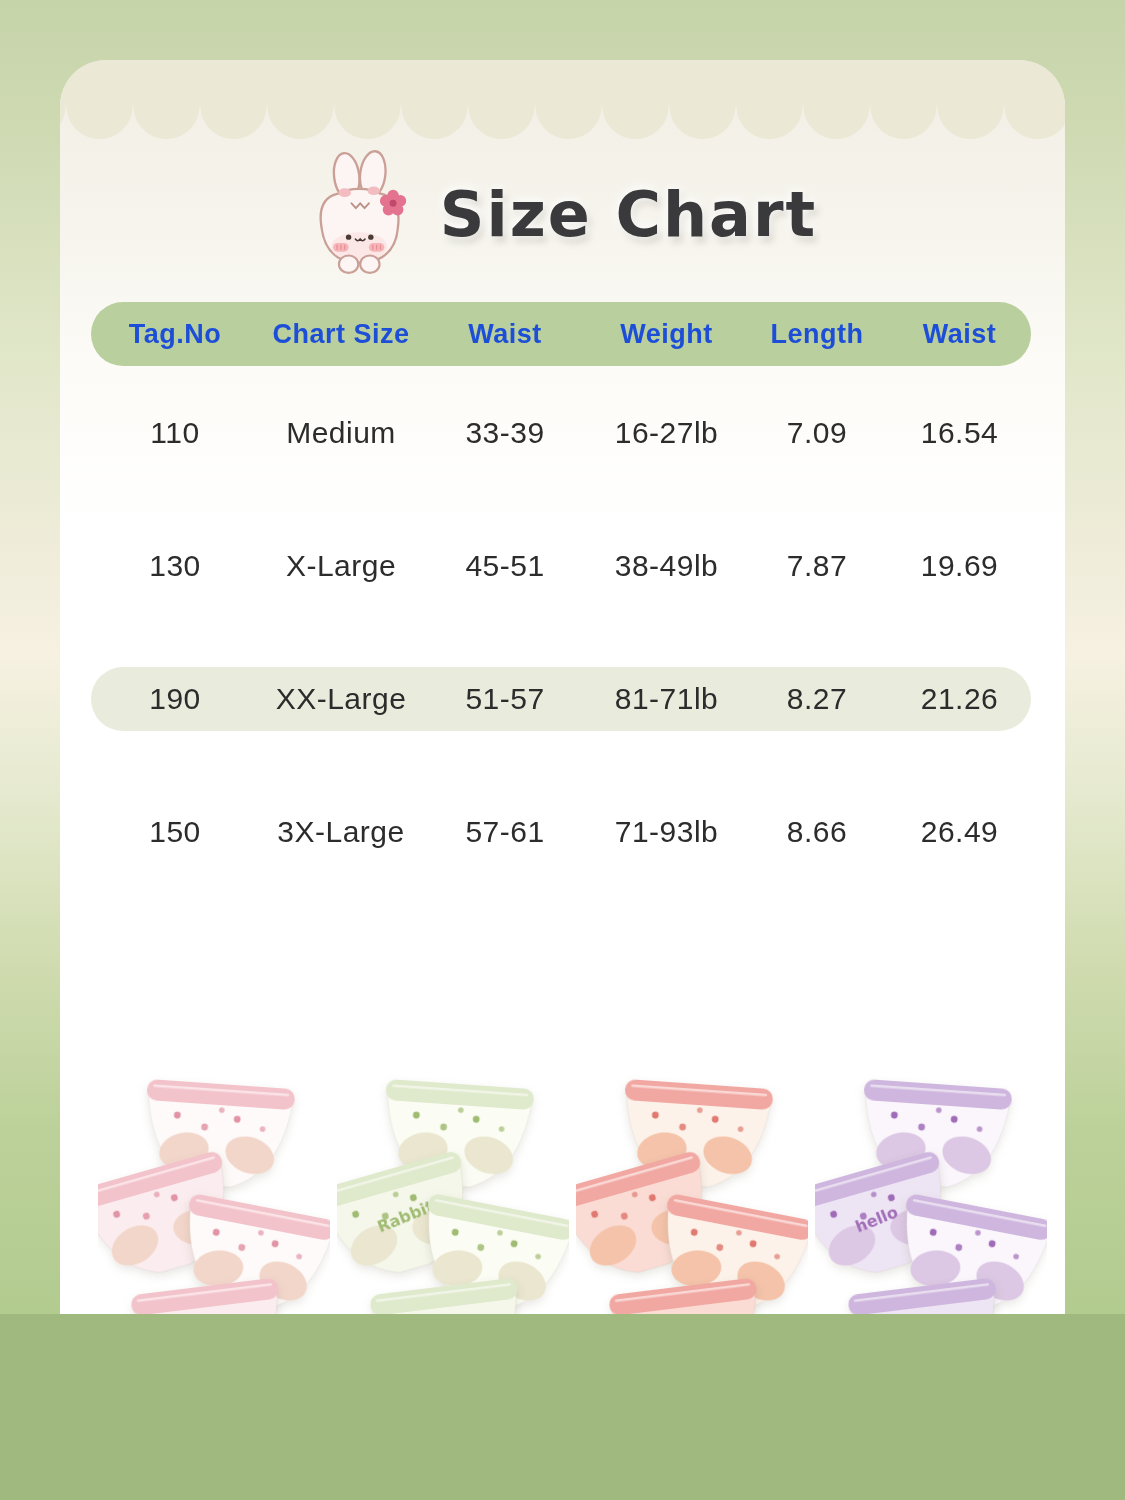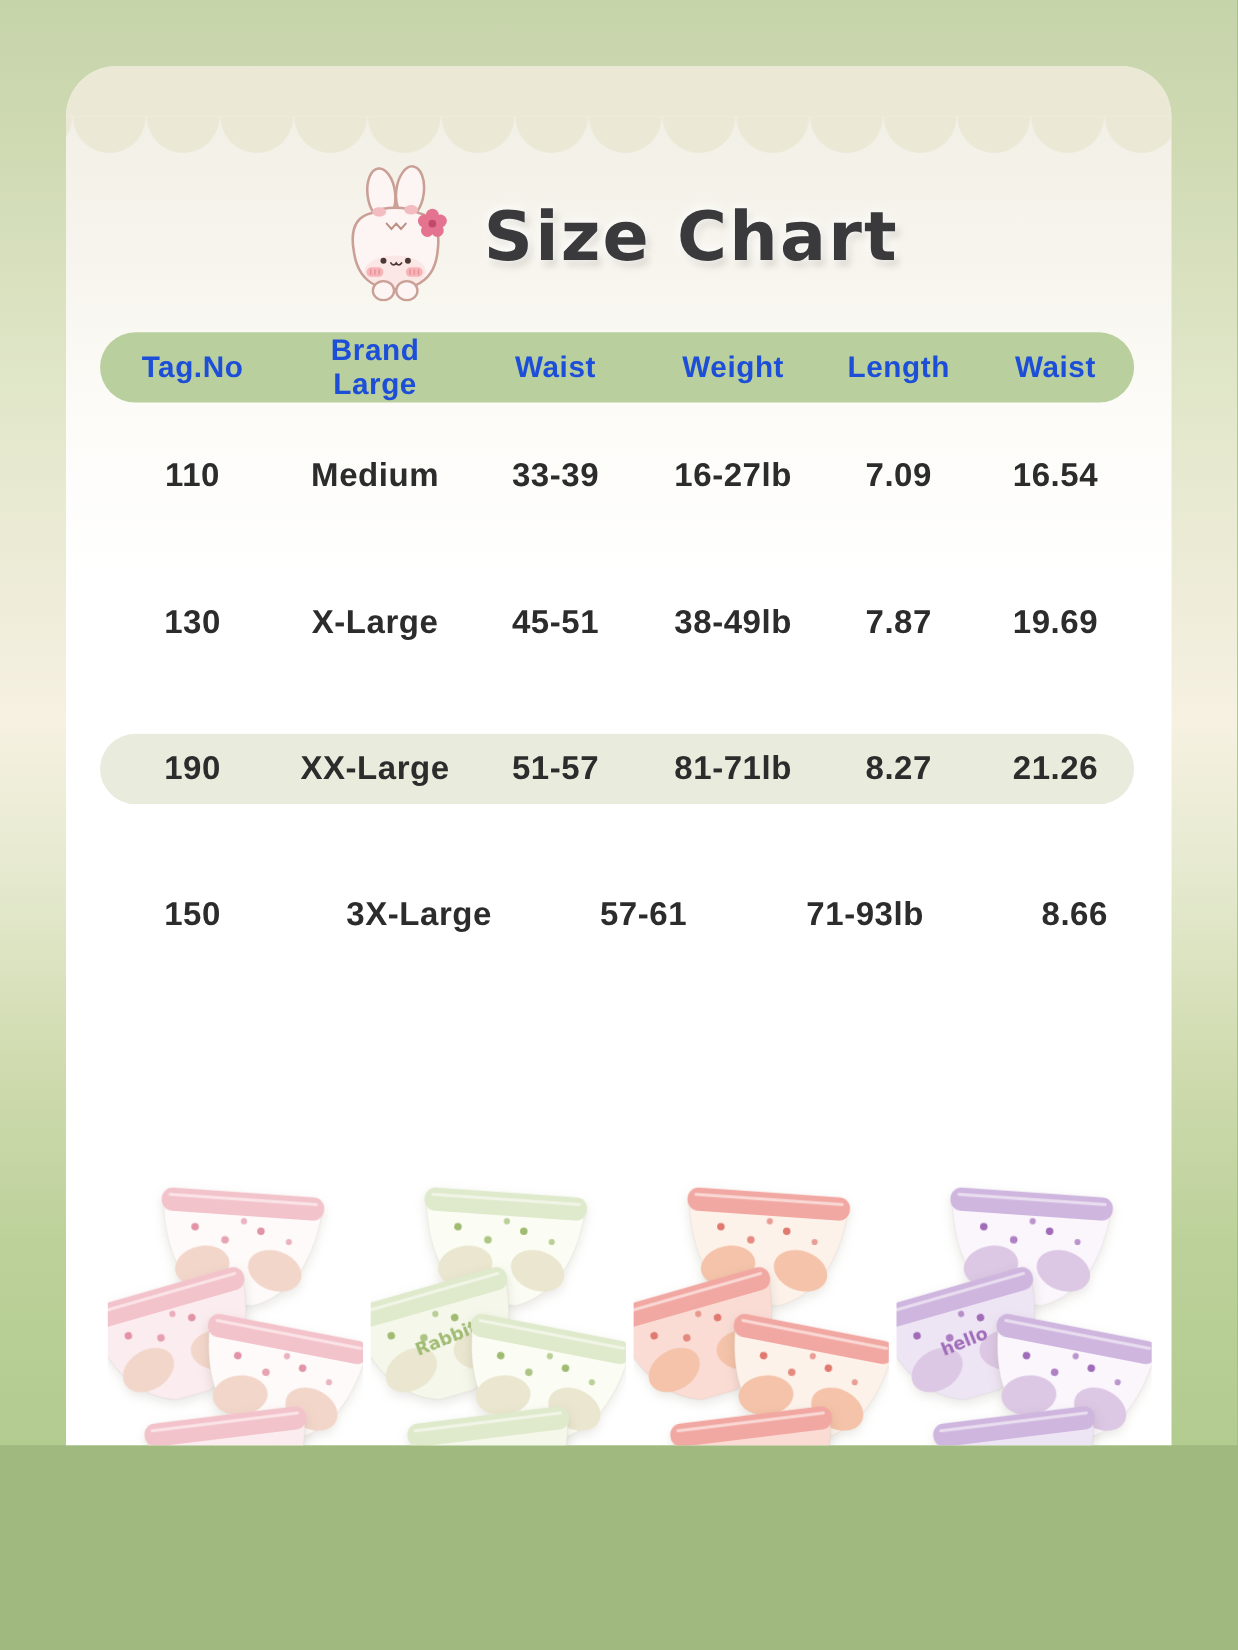"Brand Large" div.hcell { text: Brand Large -> Chart Size }
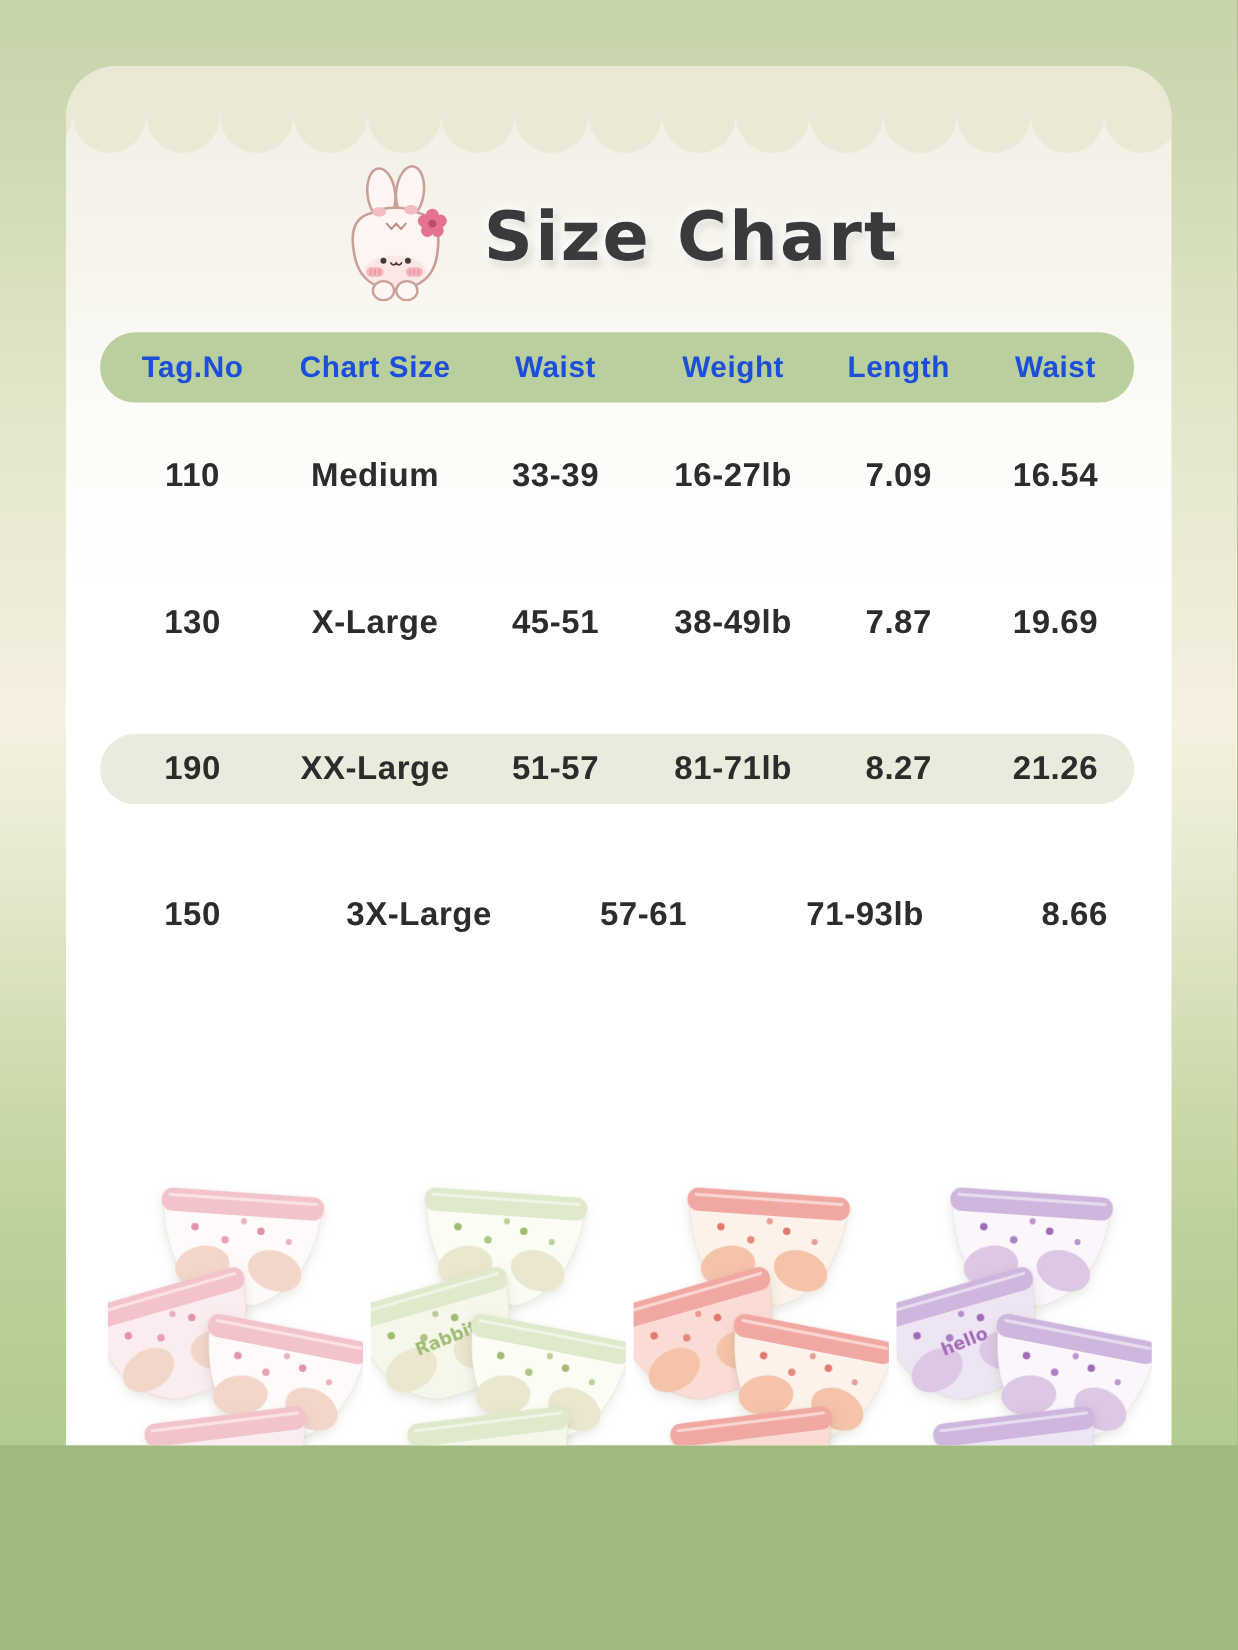"110" .tcell { font-weight: 700 -> 400 }
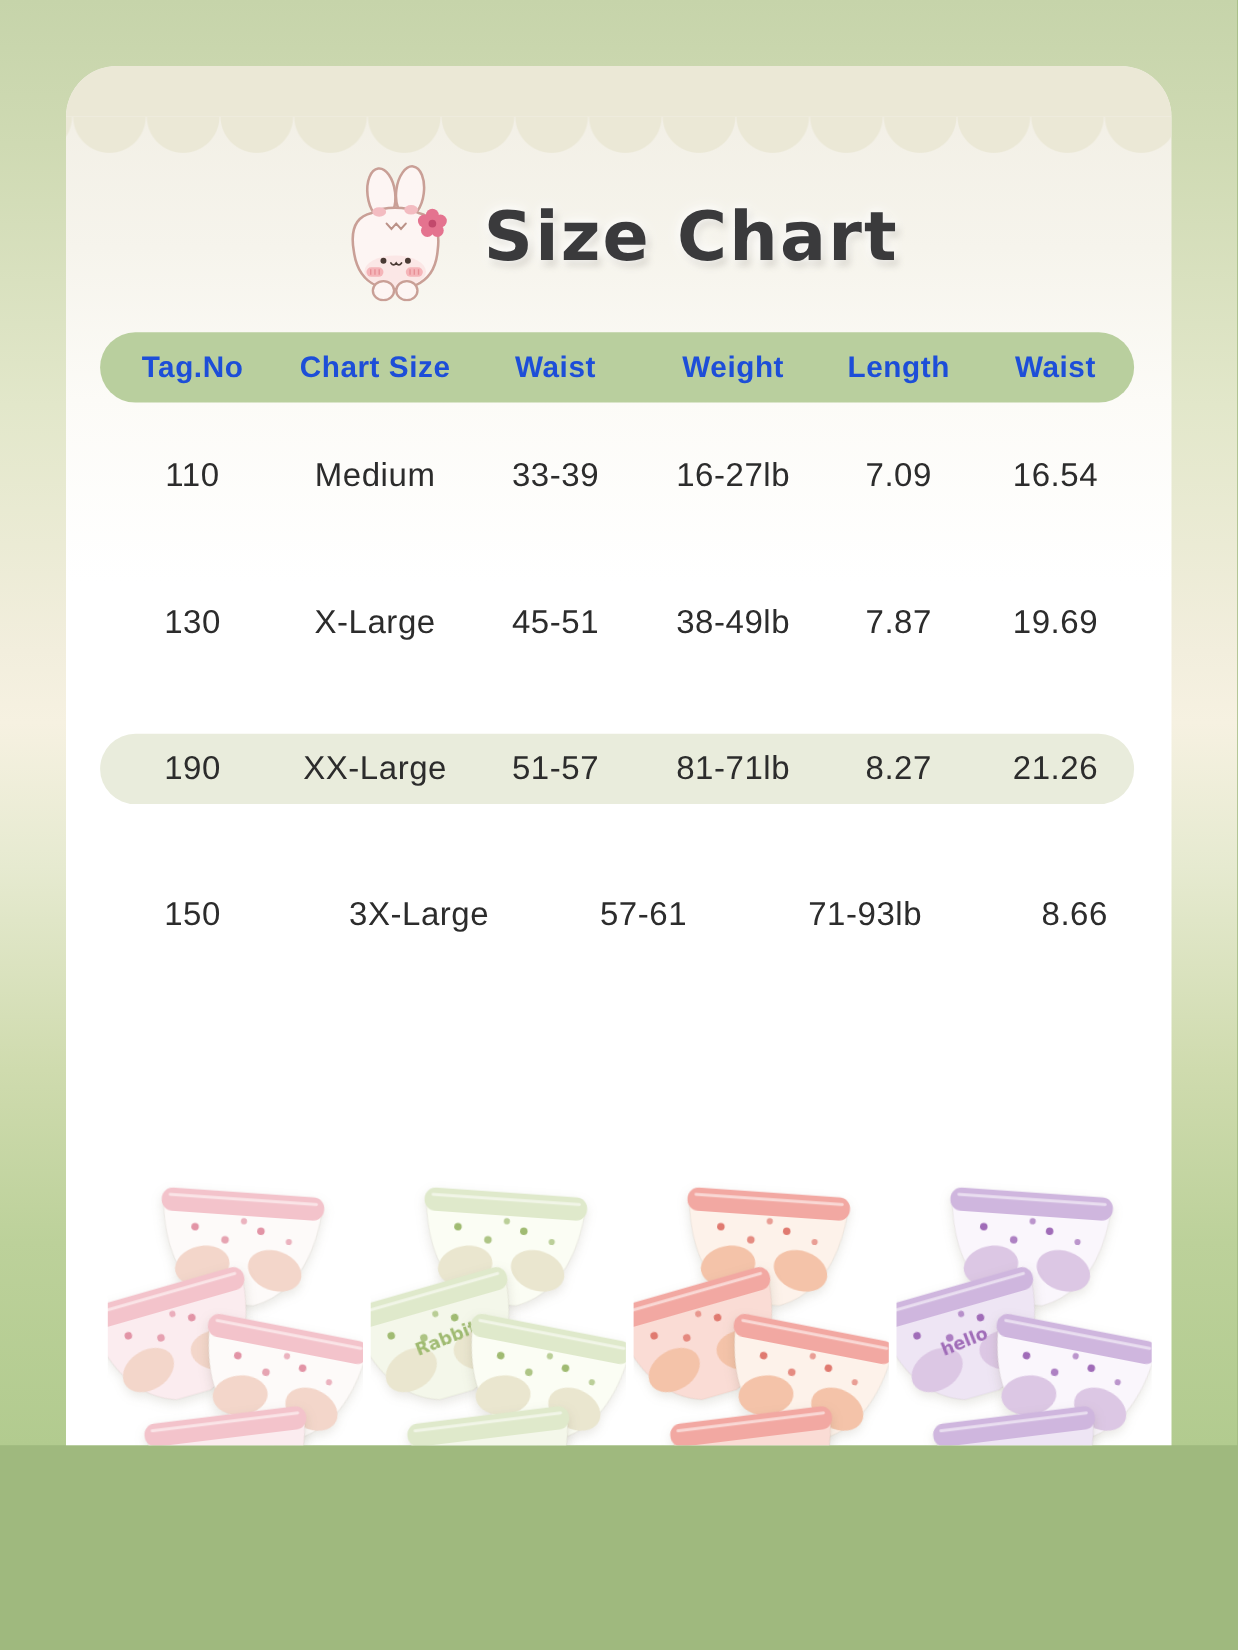"150" .trow:last-child { gap: 40px -> none }
